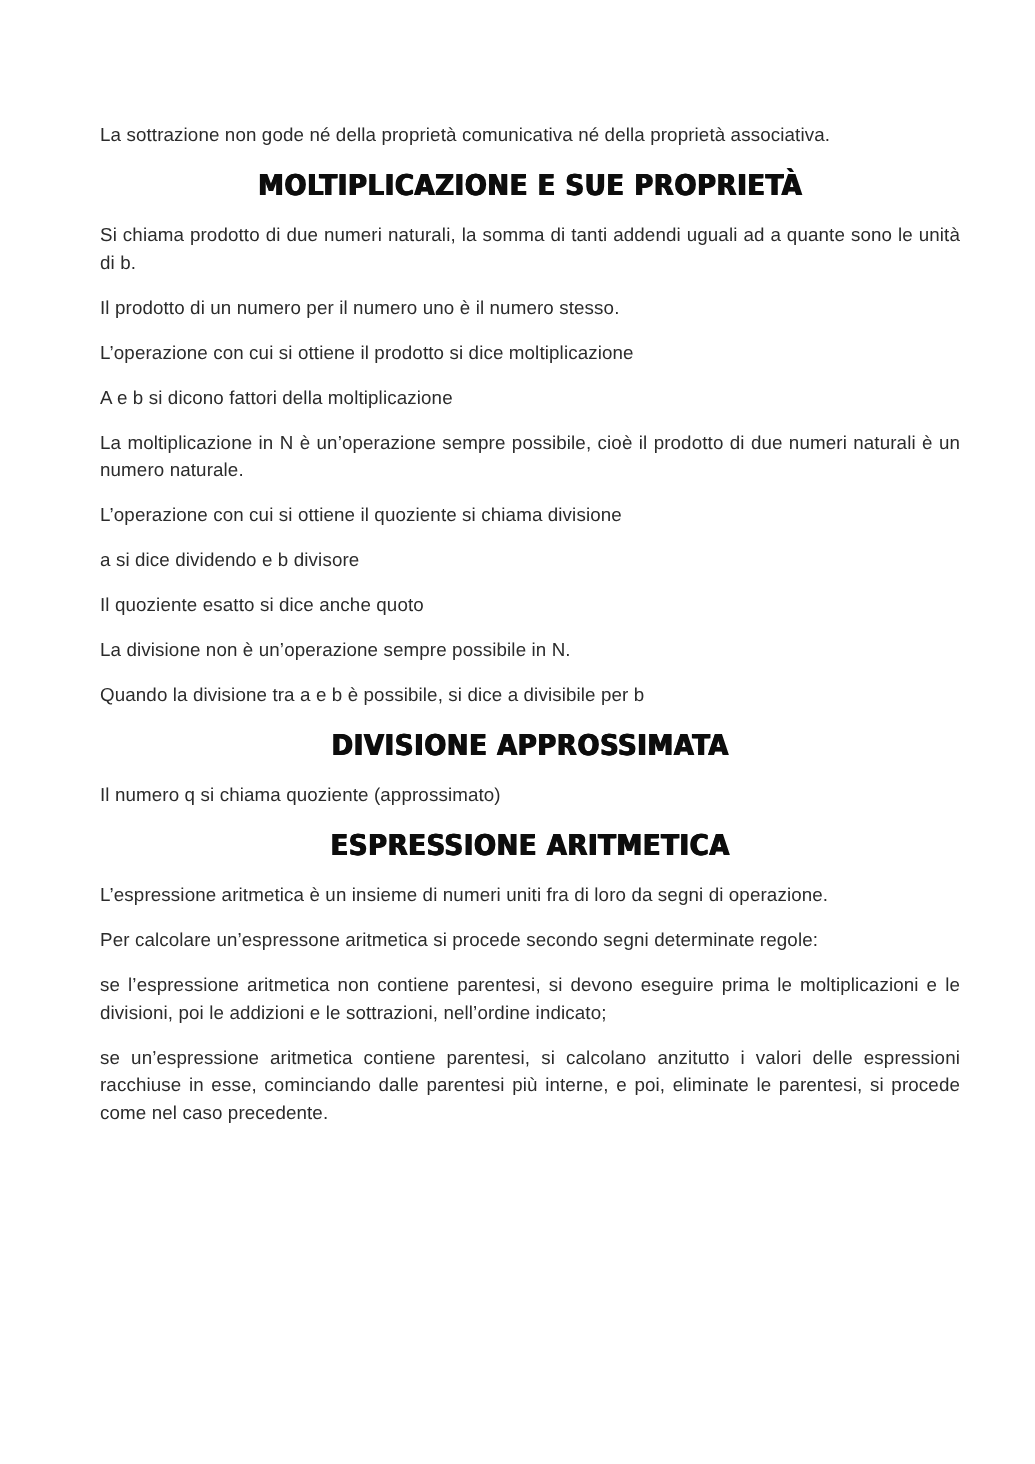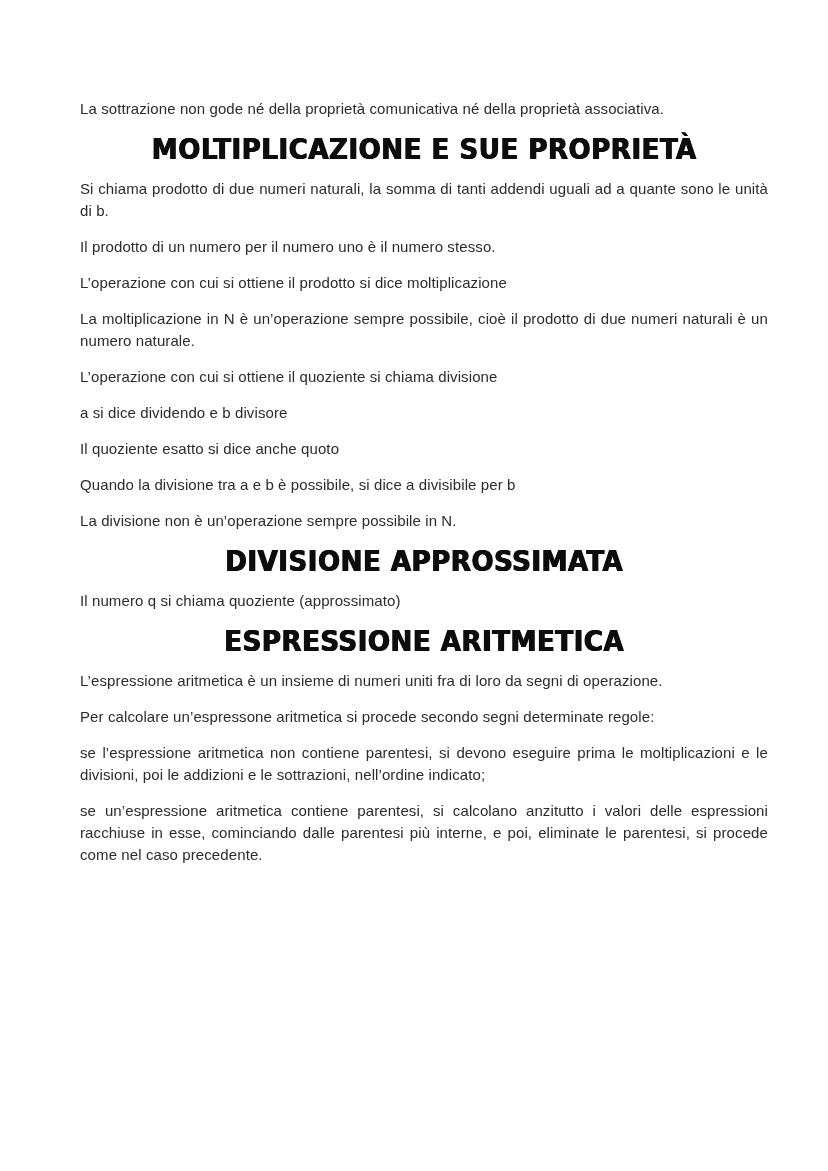"MOLTIPLICAZIONE E SUE PROPRIETÀ" .section-heading { font-size: 29px -> 23px }
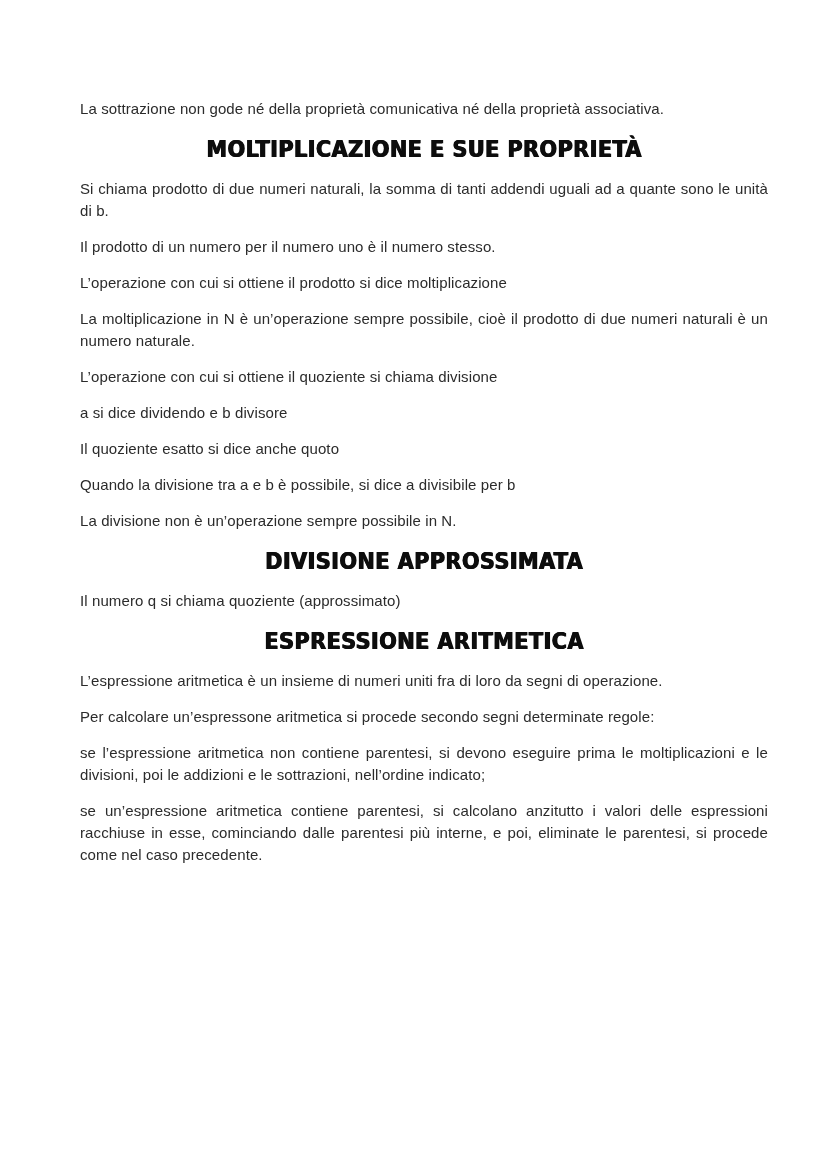"A e b si dicono" p.body-text { html: none -> <p>A e b si dicono fattori della moltiplicazione</p> }
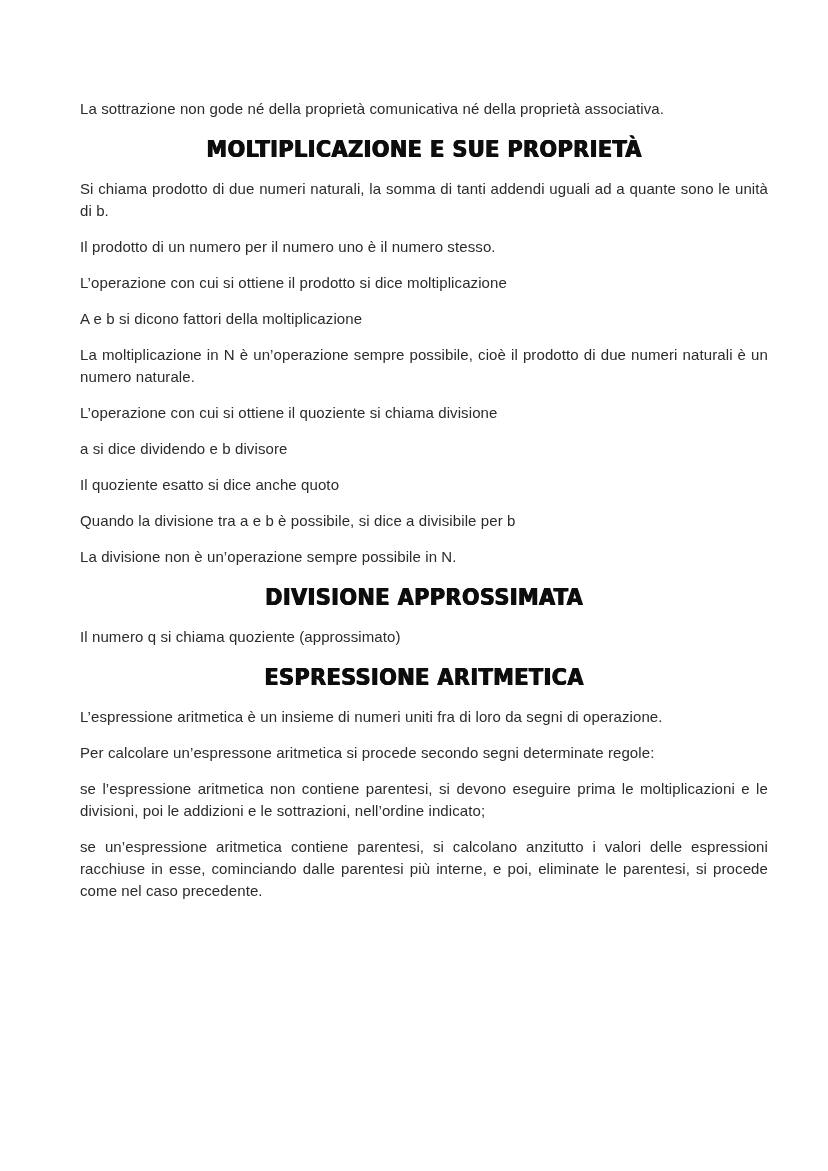"Quando la divisione tra a" p.body-text { order: before "La divisione non è un’operazione" -> after "La divisione non è un’operazione" }
